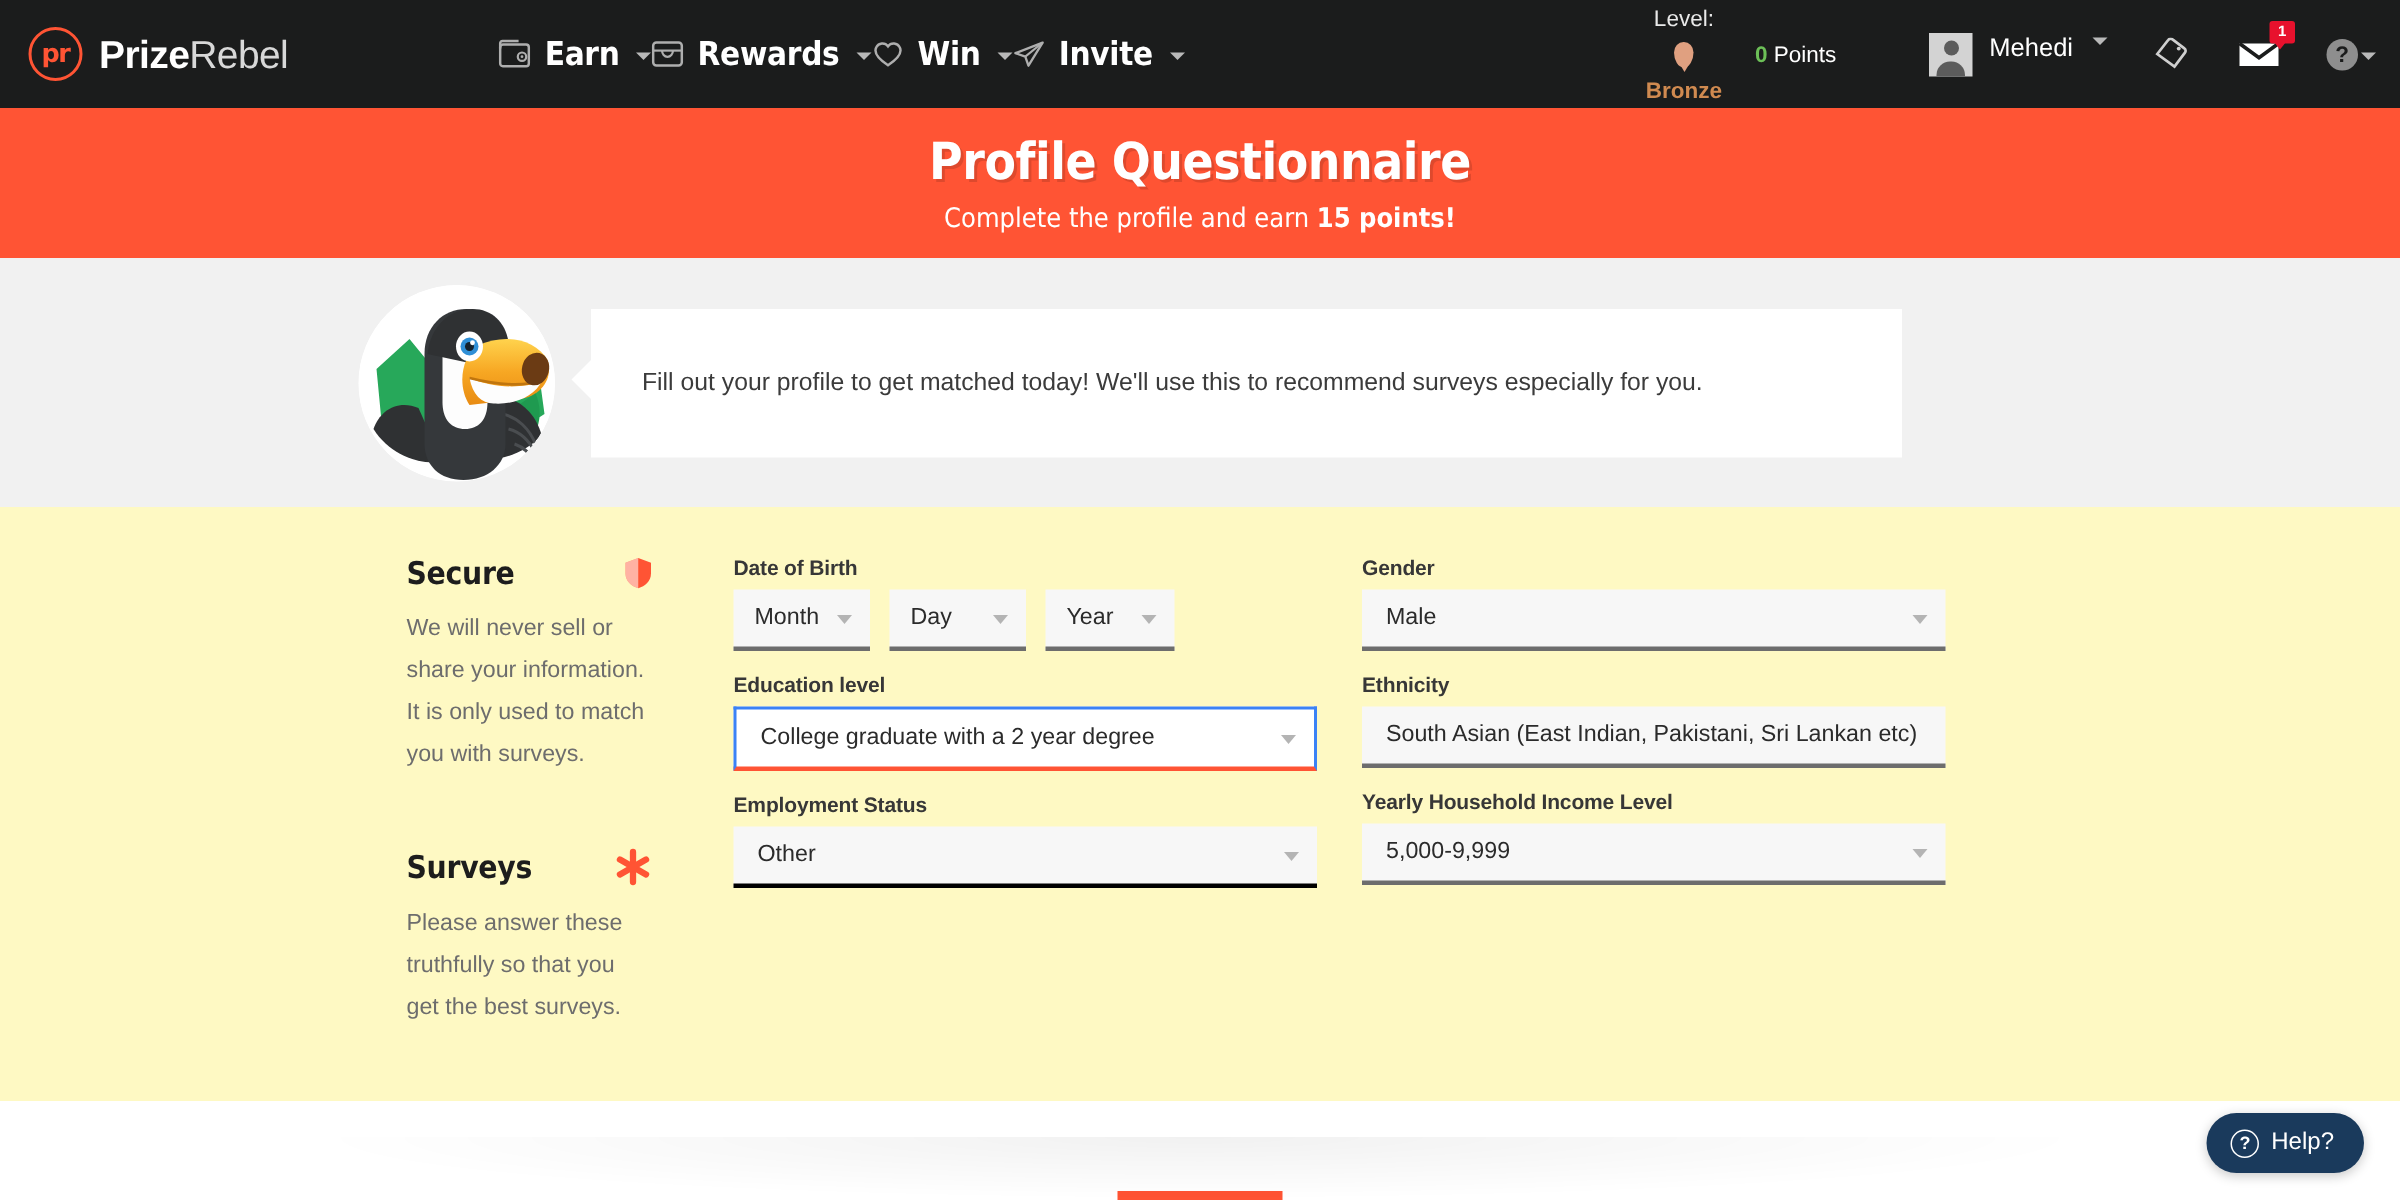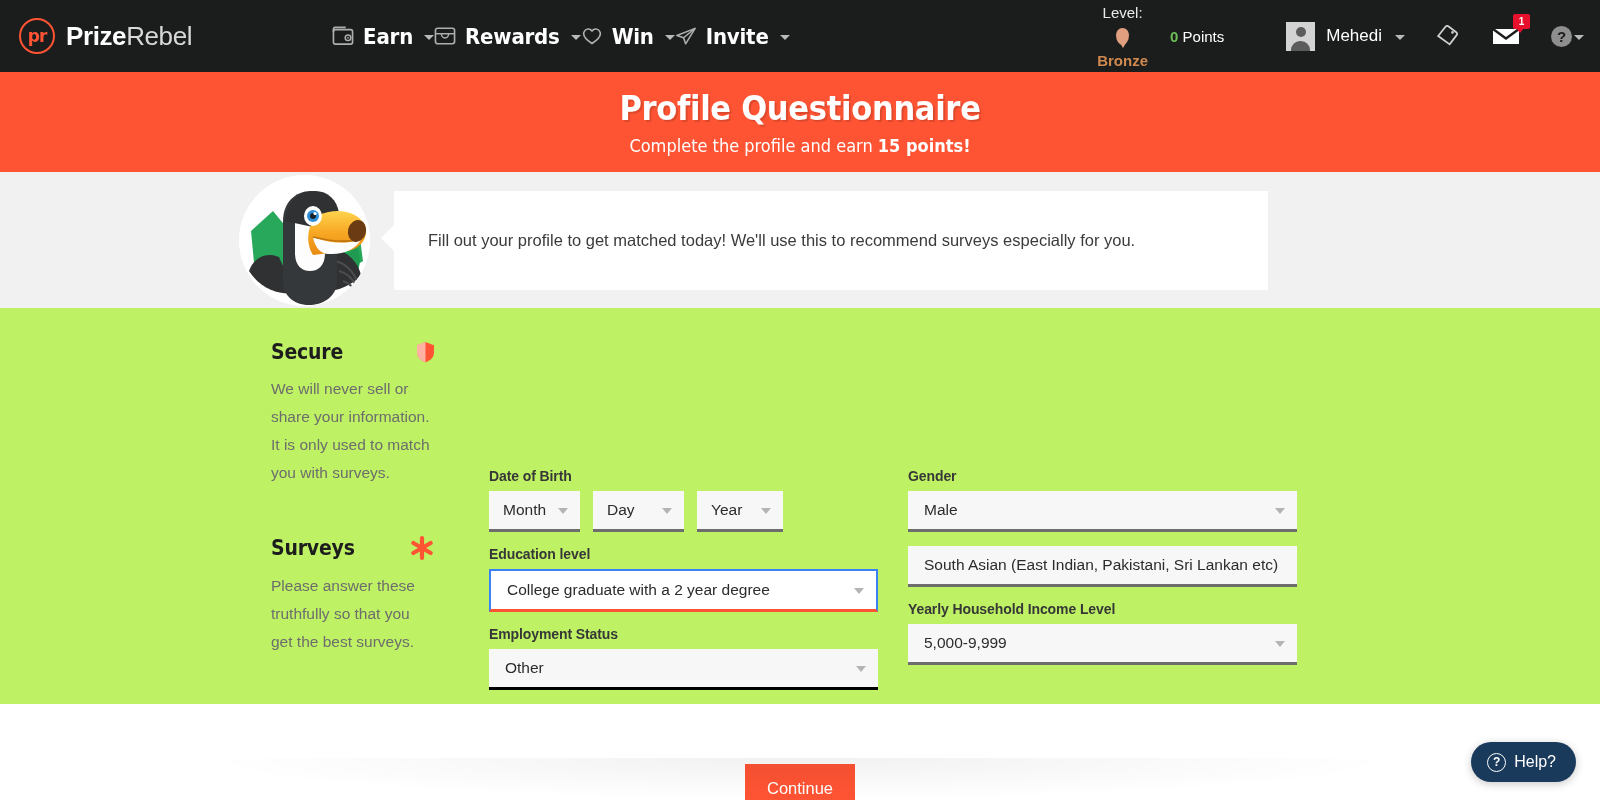"Mehedi" .user-box { align-items: center -> flex-start }
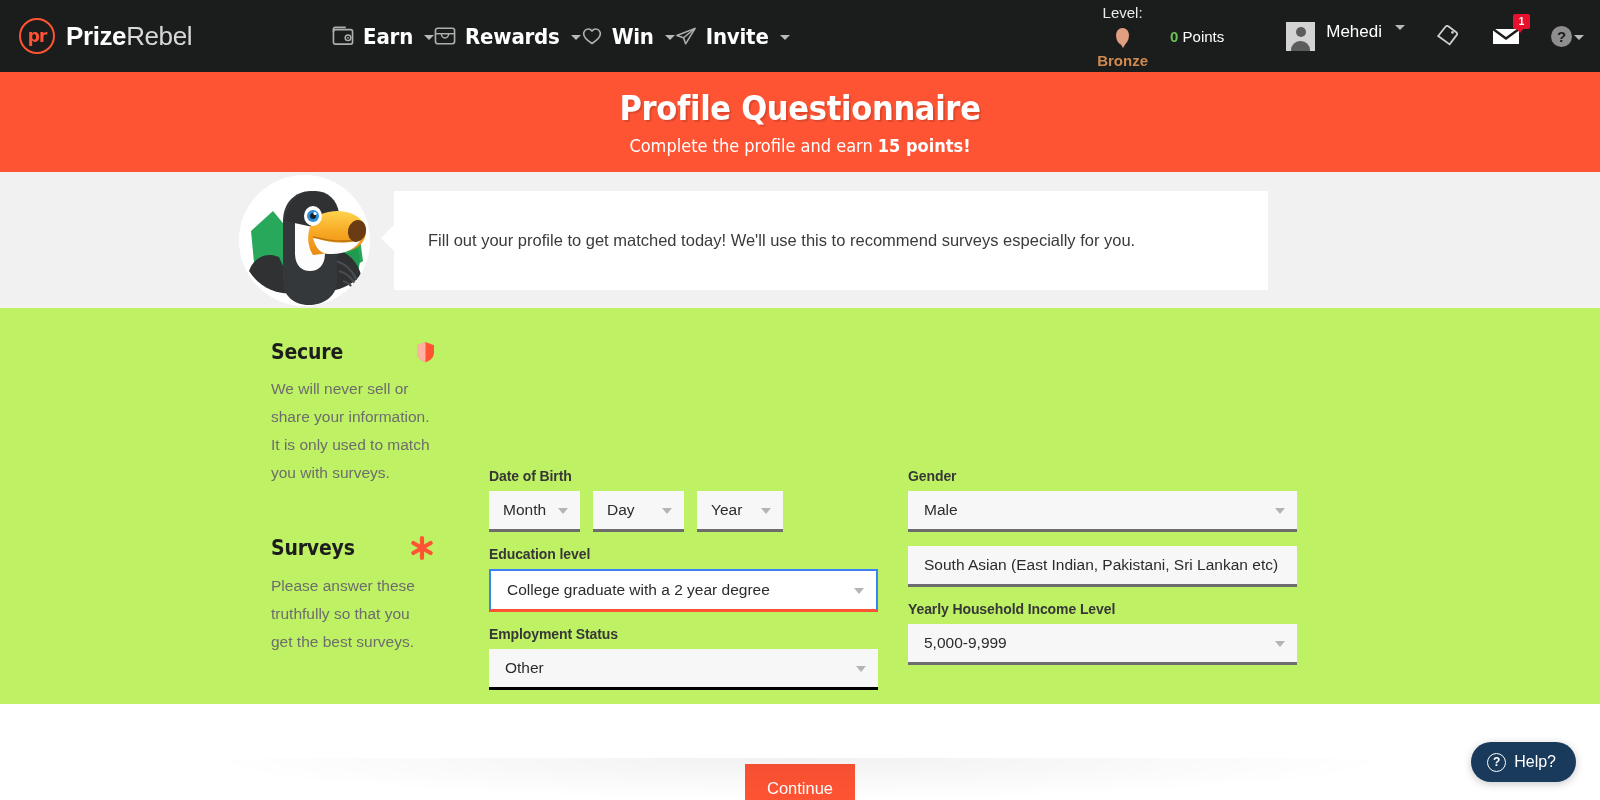"Fill out your profile to" .intro-strip { height: 136px -> 166px }
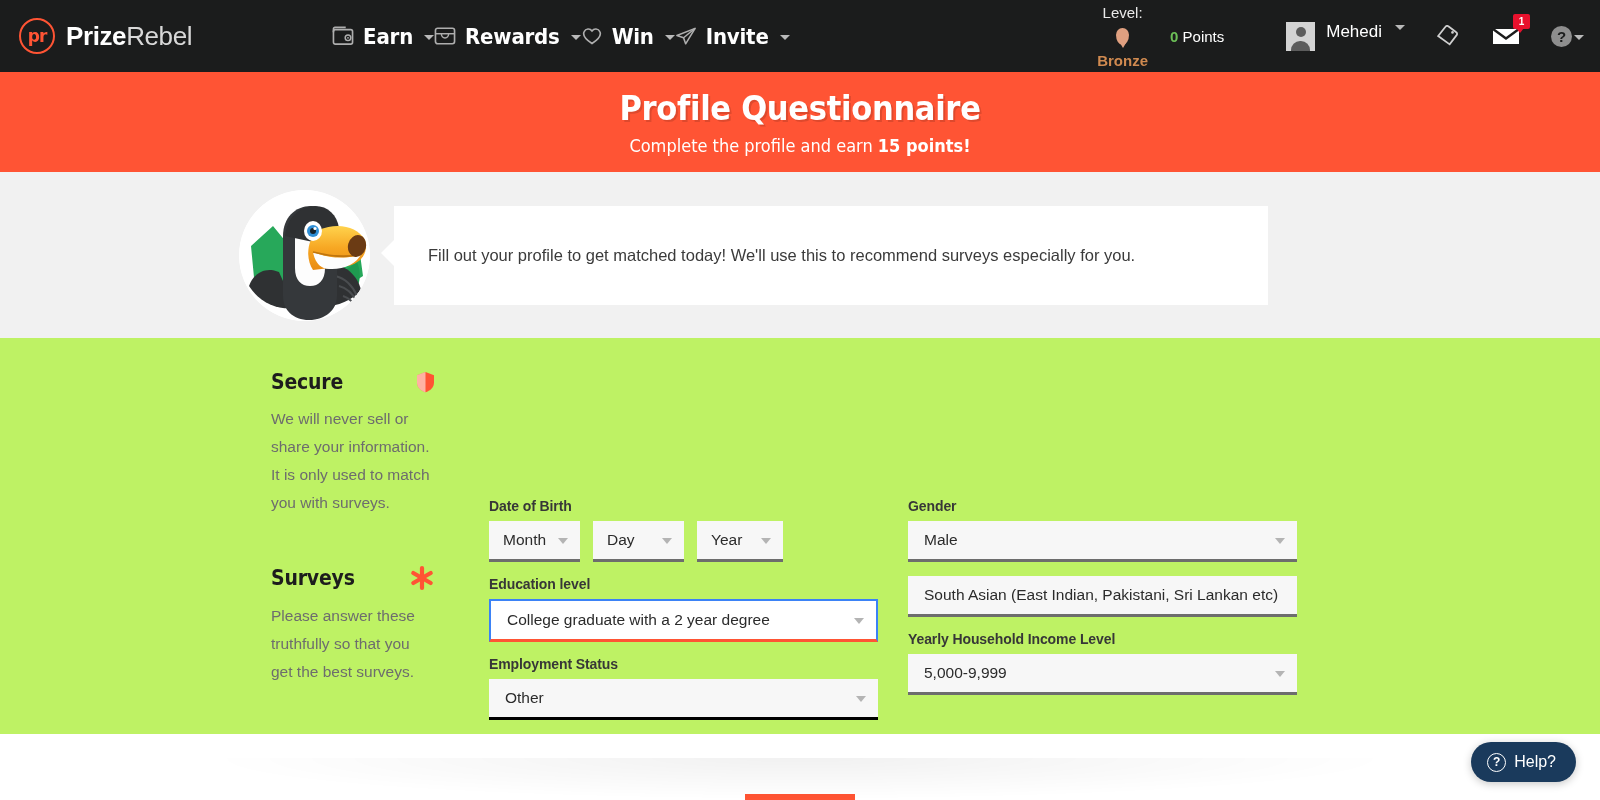"Secure" .main { align-items: flex-end -> none; background: #bef264 -> #fef9c3 }
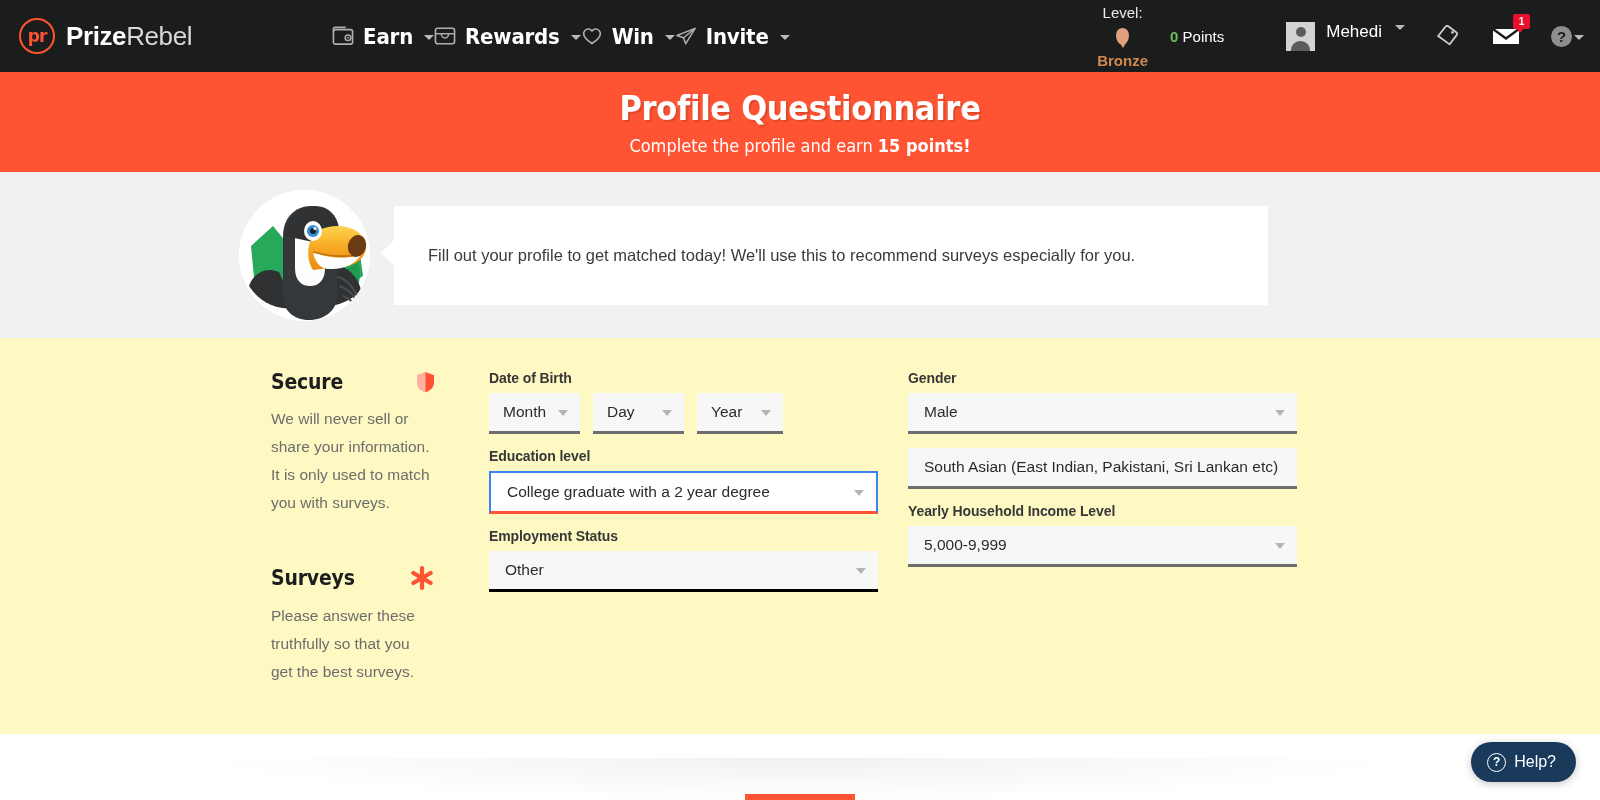"Ethnicity" div.field-label { html: none -> <div>Ethnicity</div> }
